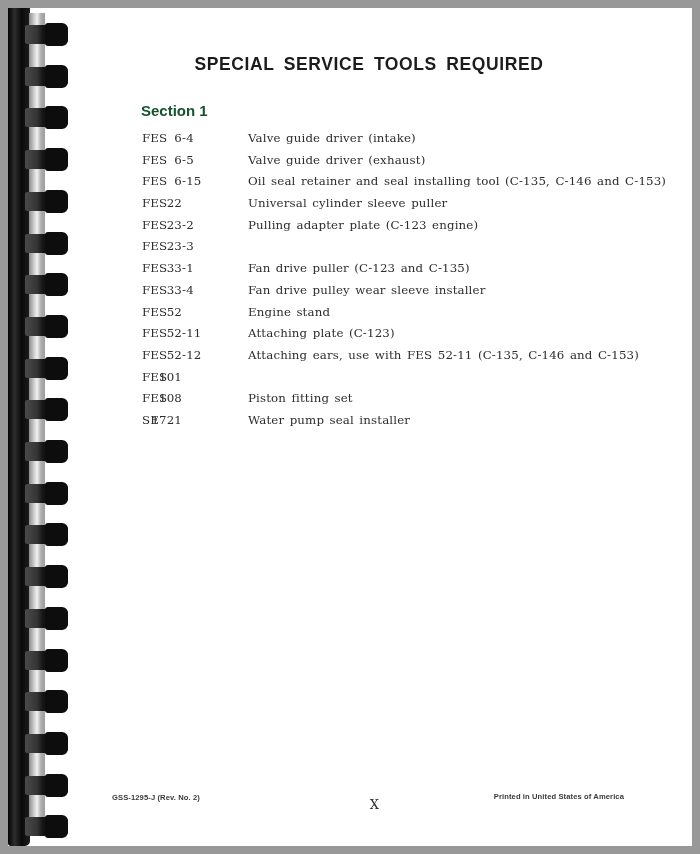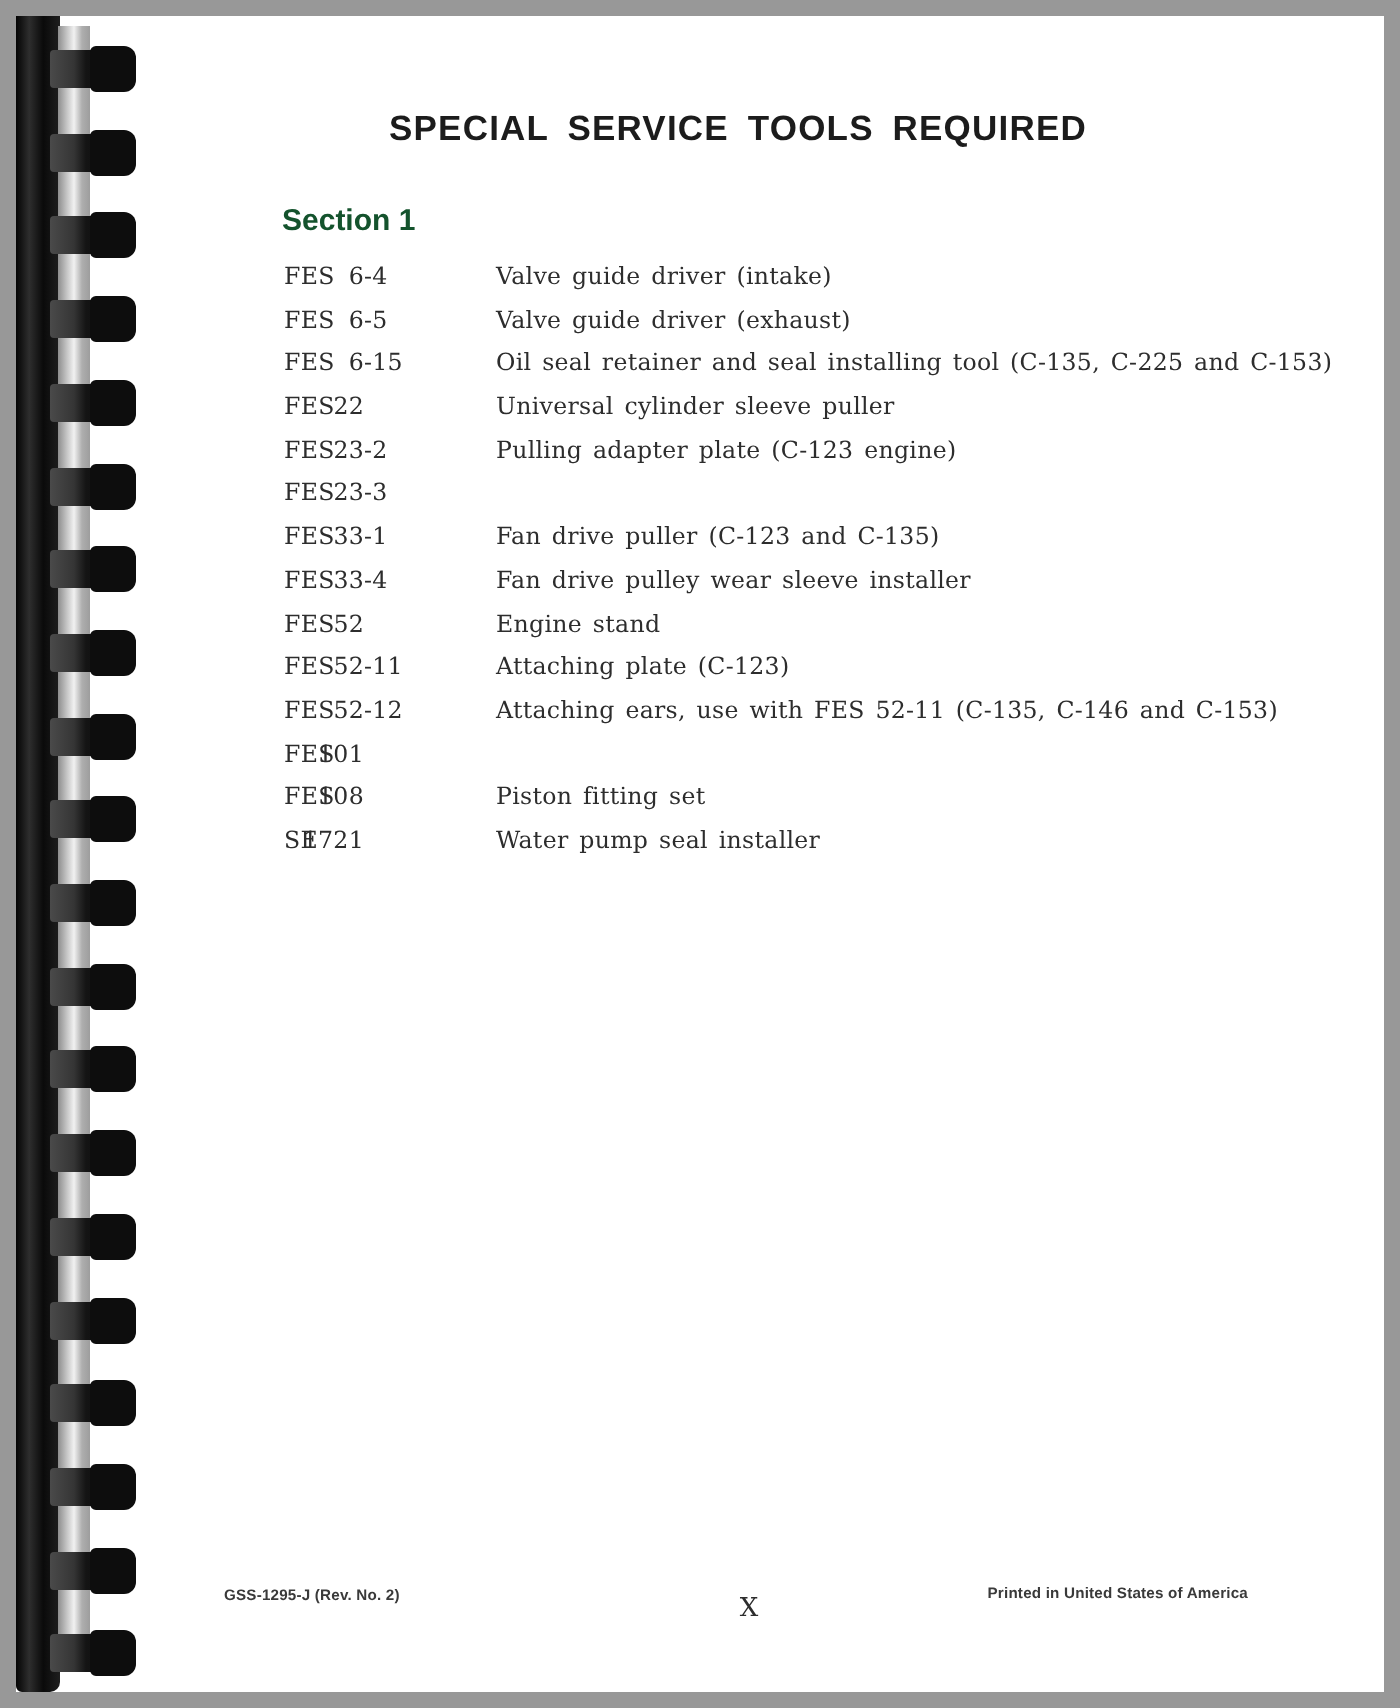"Oil seal retainer and seal" span.tool-desc { text: C-225 -> C-146 }
